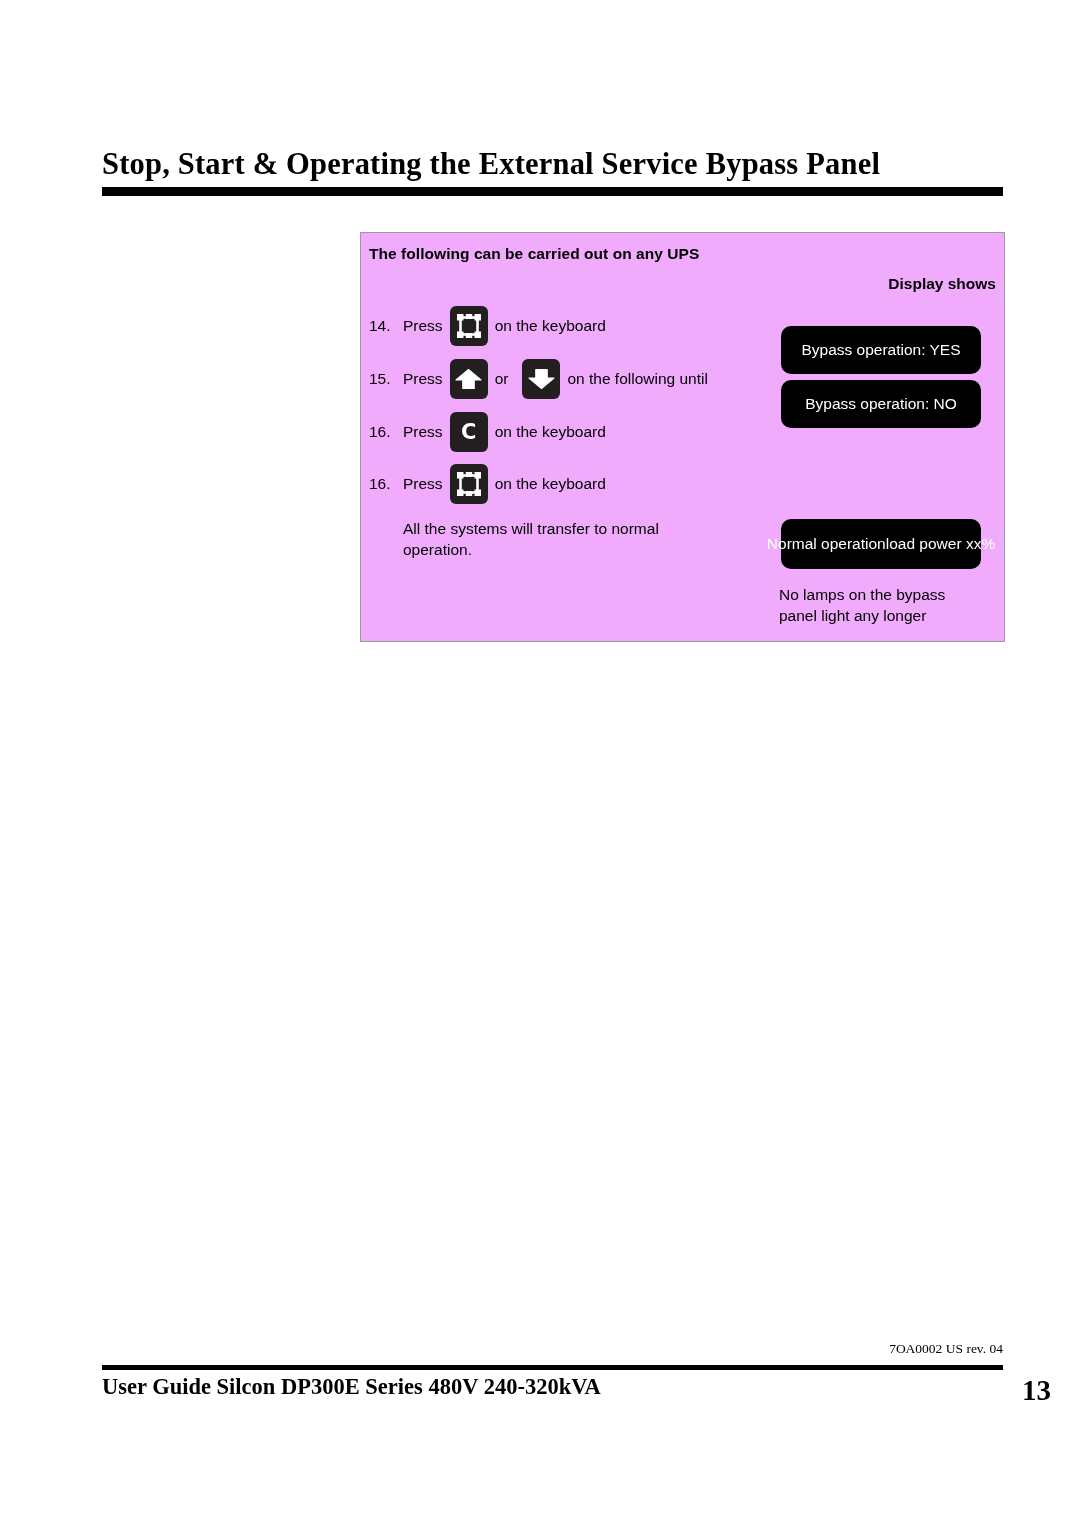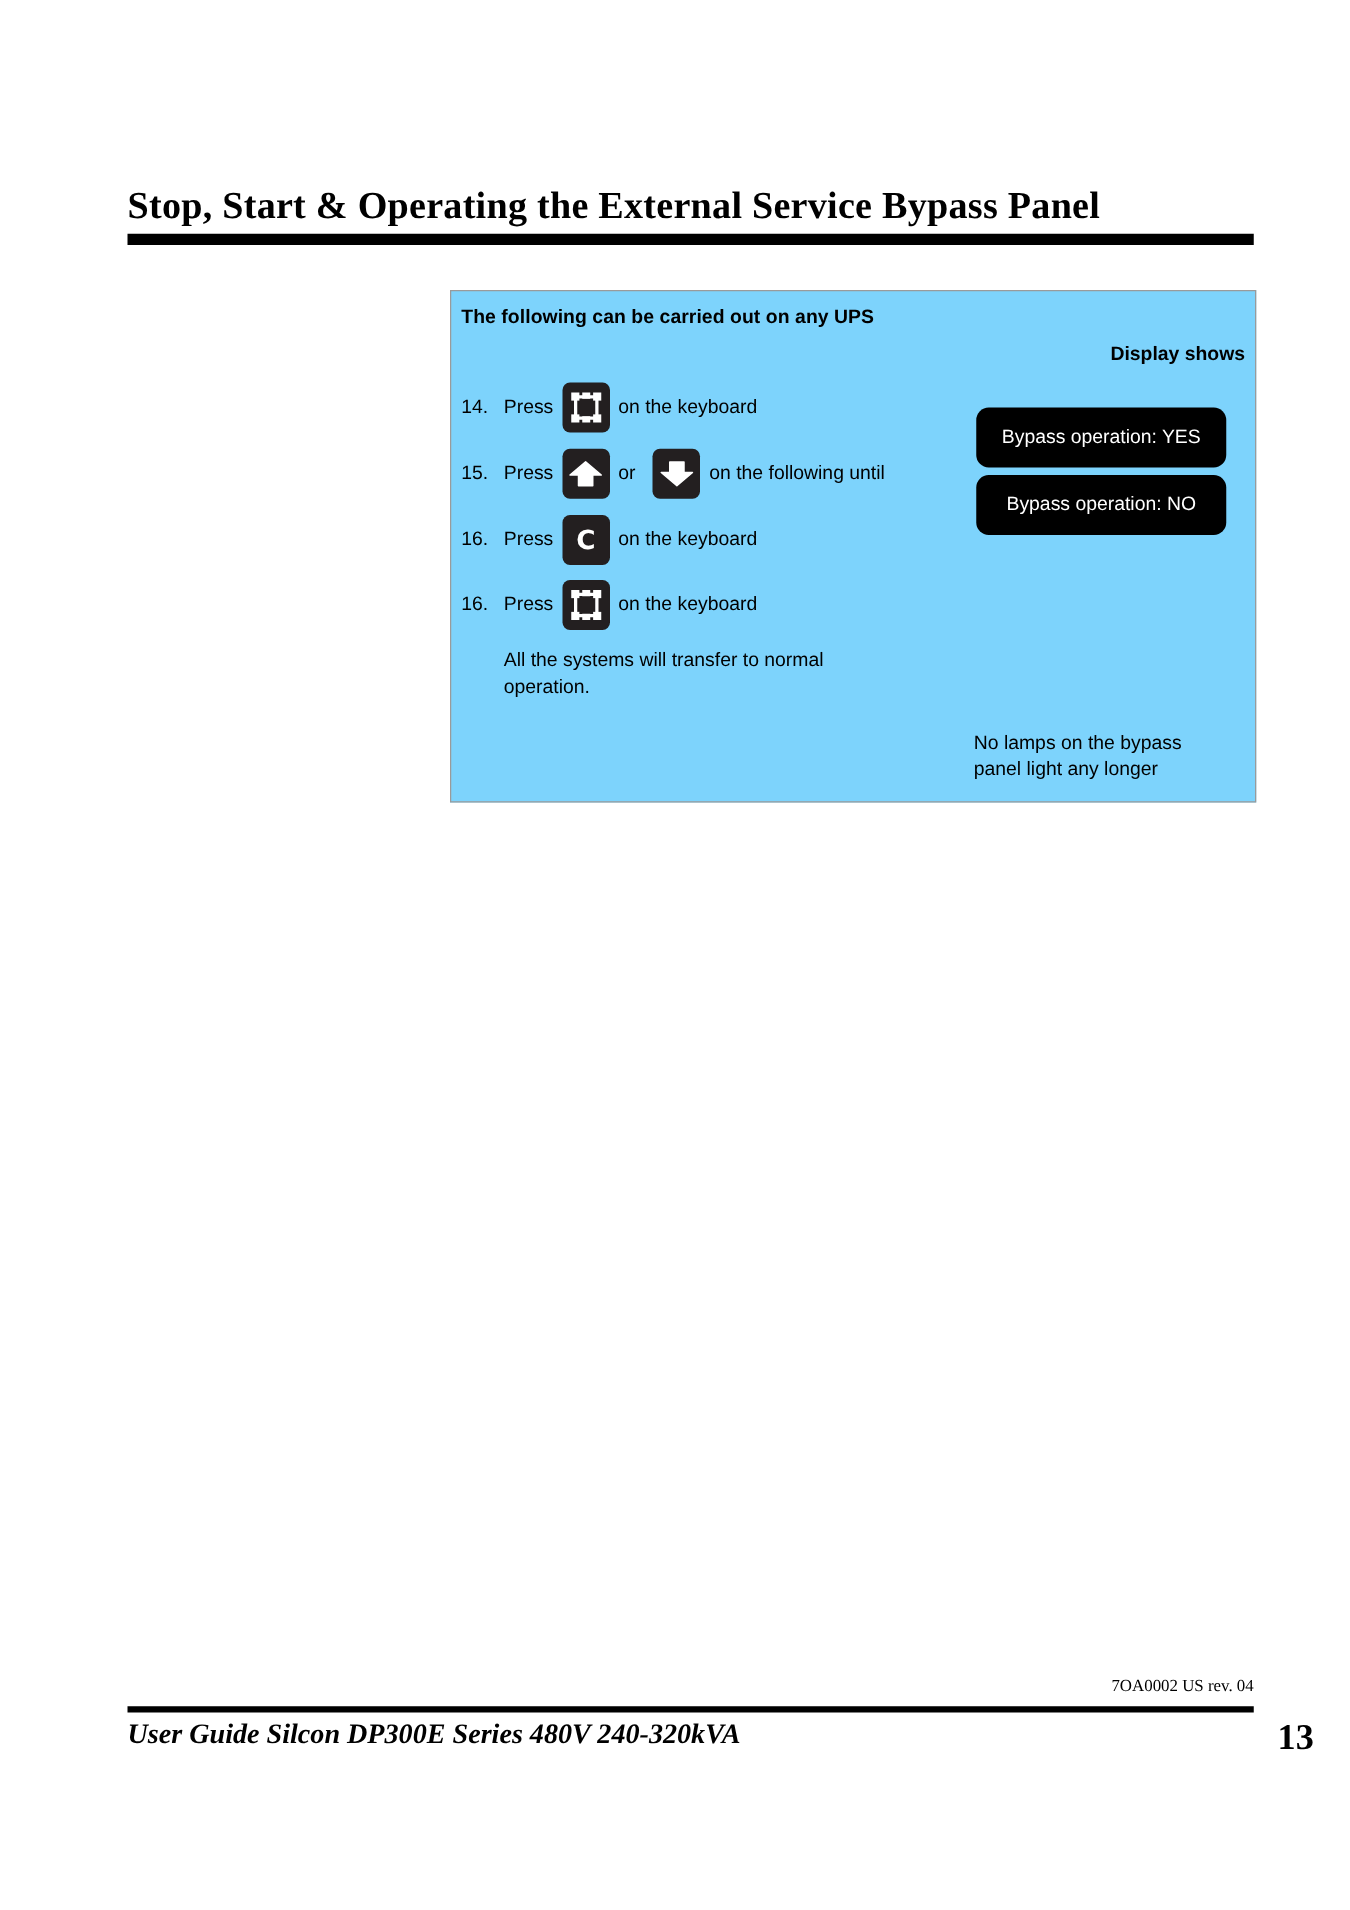"The following can be carried" .content-box { background: #7dd3fc -> #f0abfc }
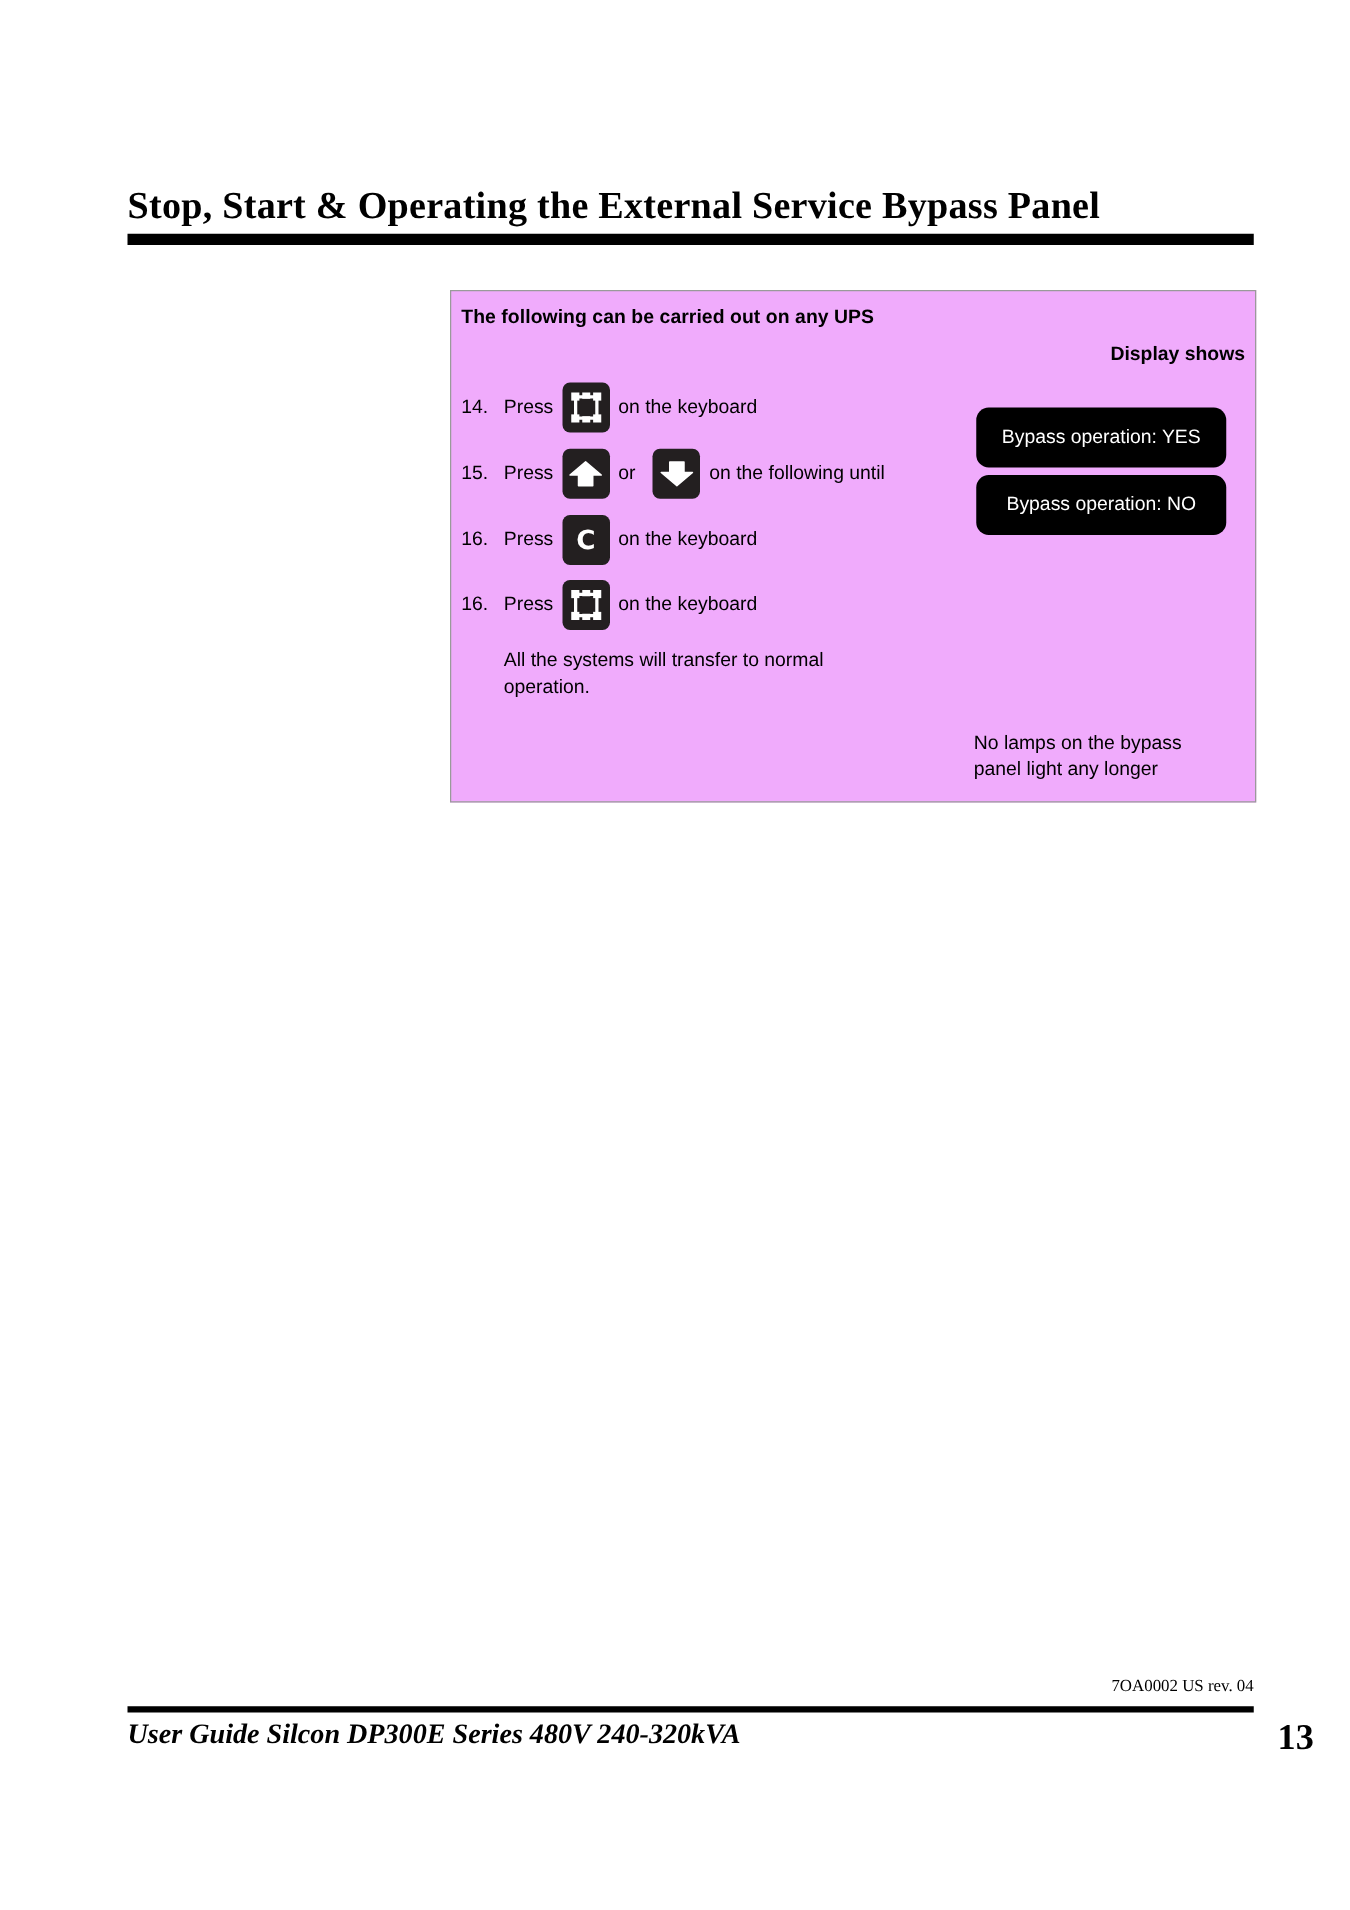"Normal operation" div.display-pill { html: none -> <div> <span>Normal operation</span> <span>load power xx%</span> </div> }
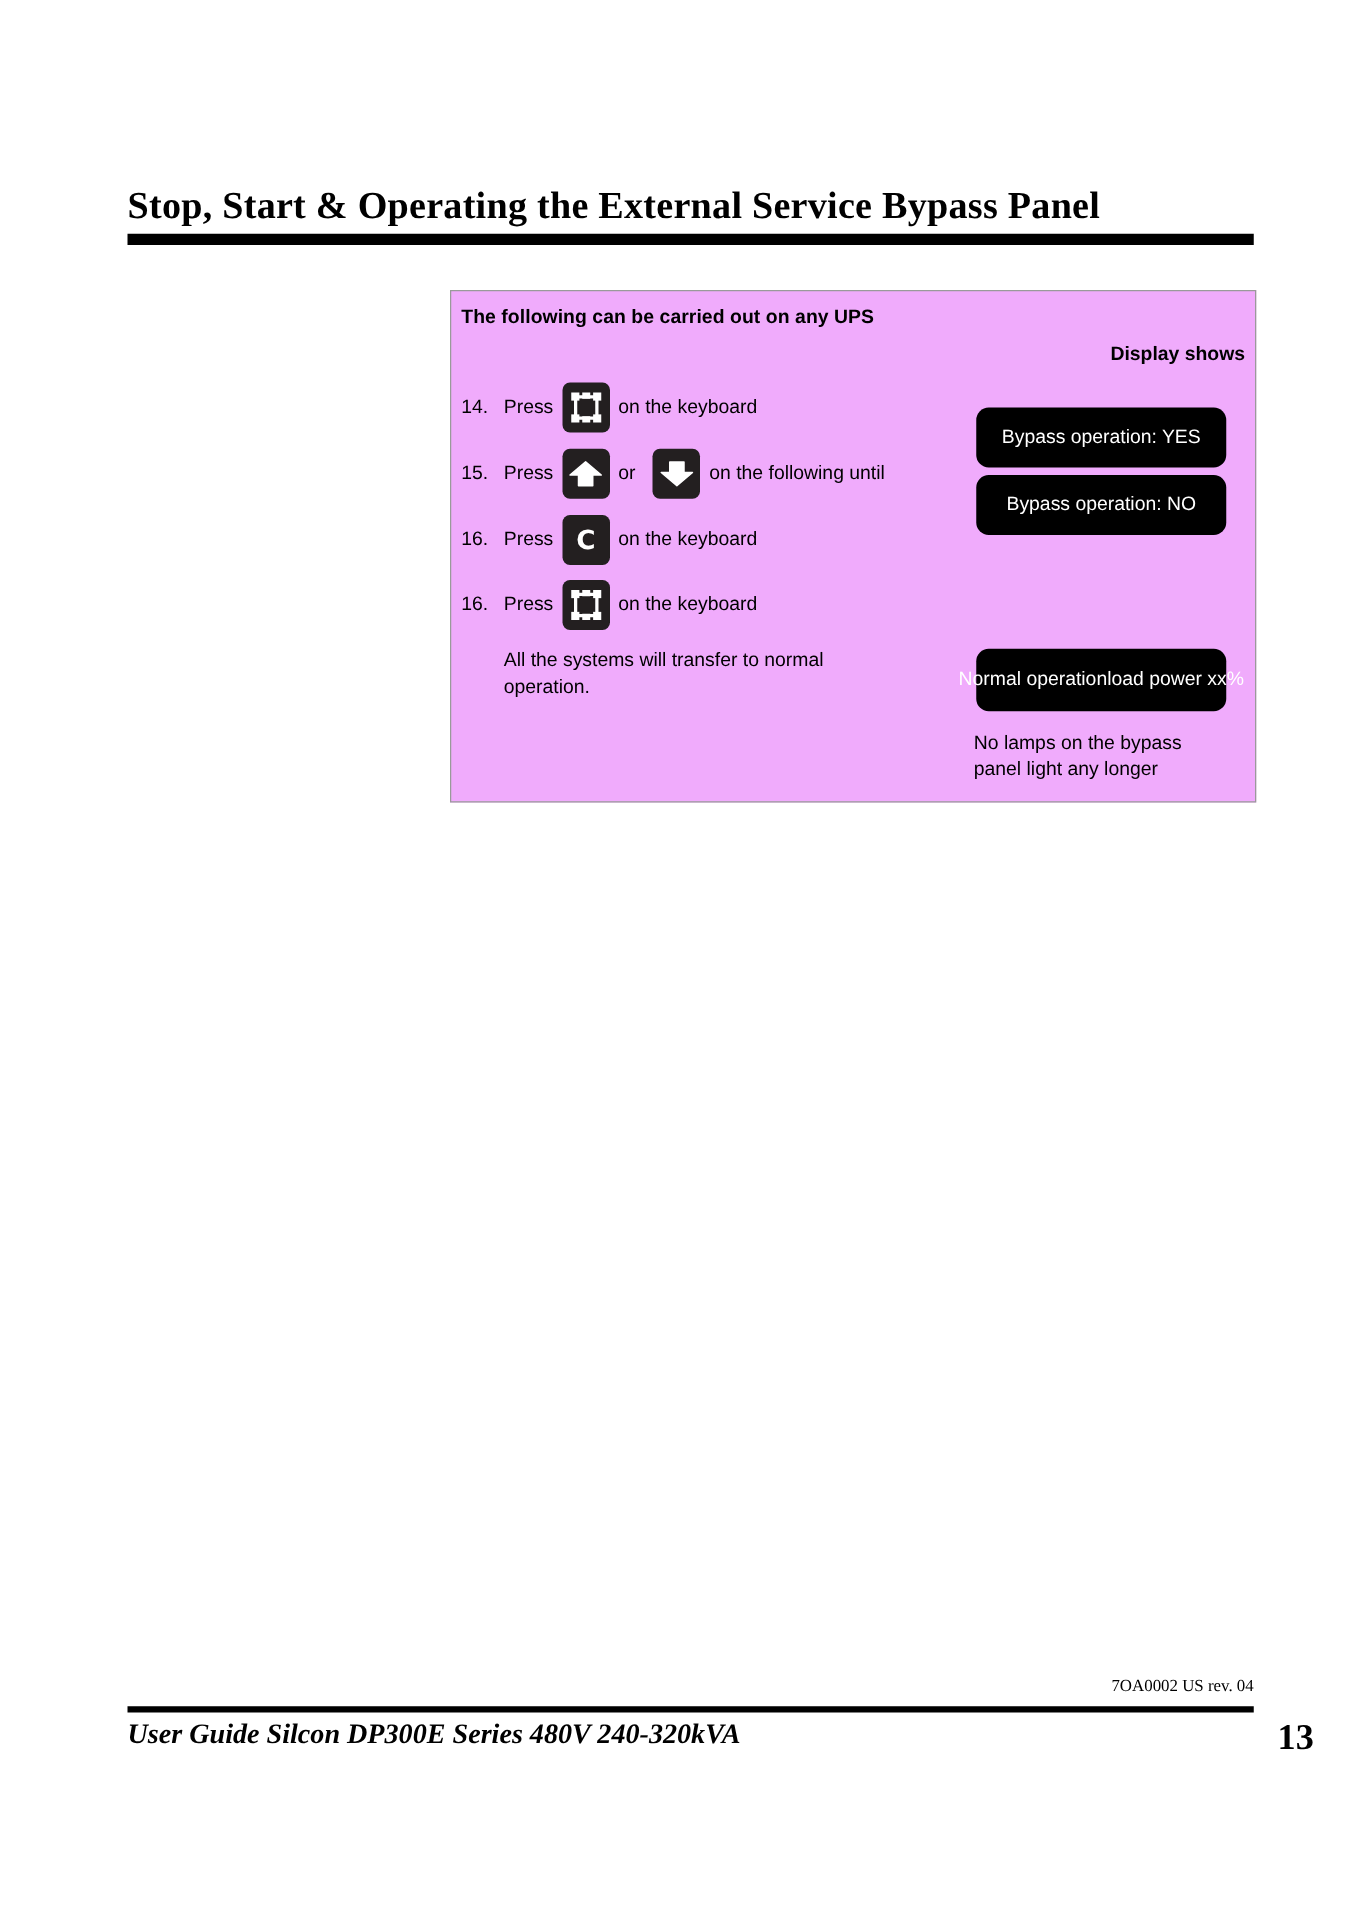"User Guide Silcon DP300E Series" .footer-title { font-style: italic -> none }
